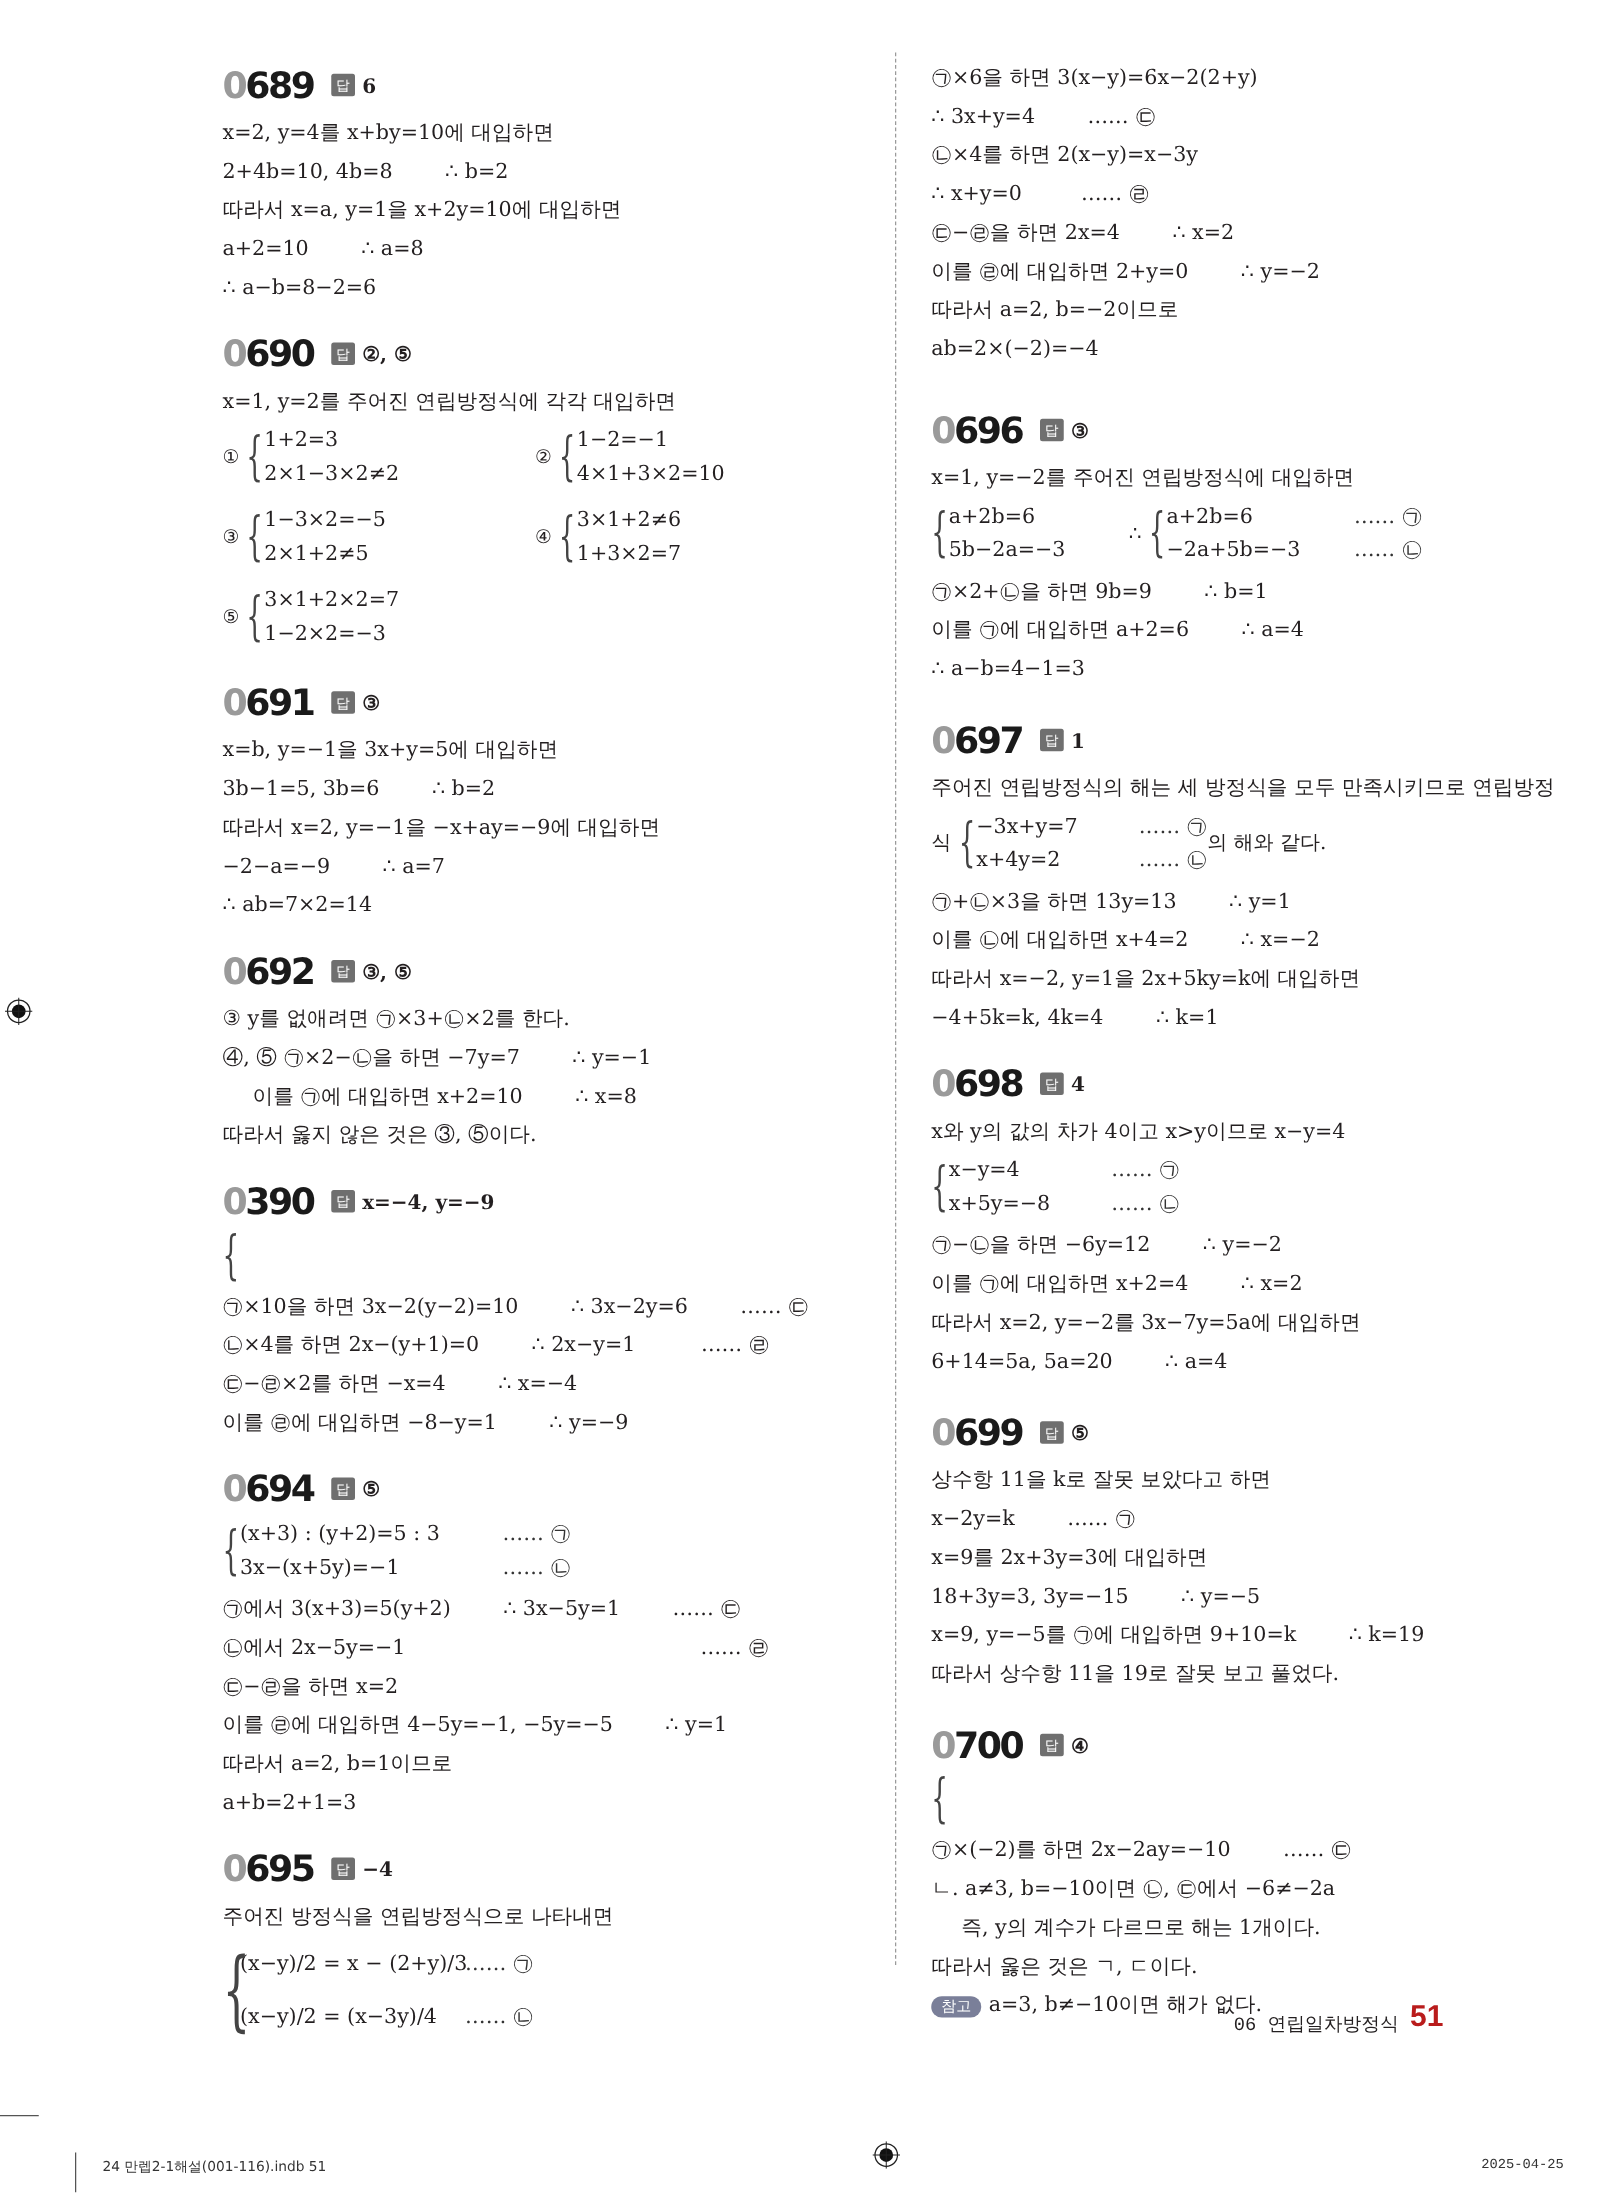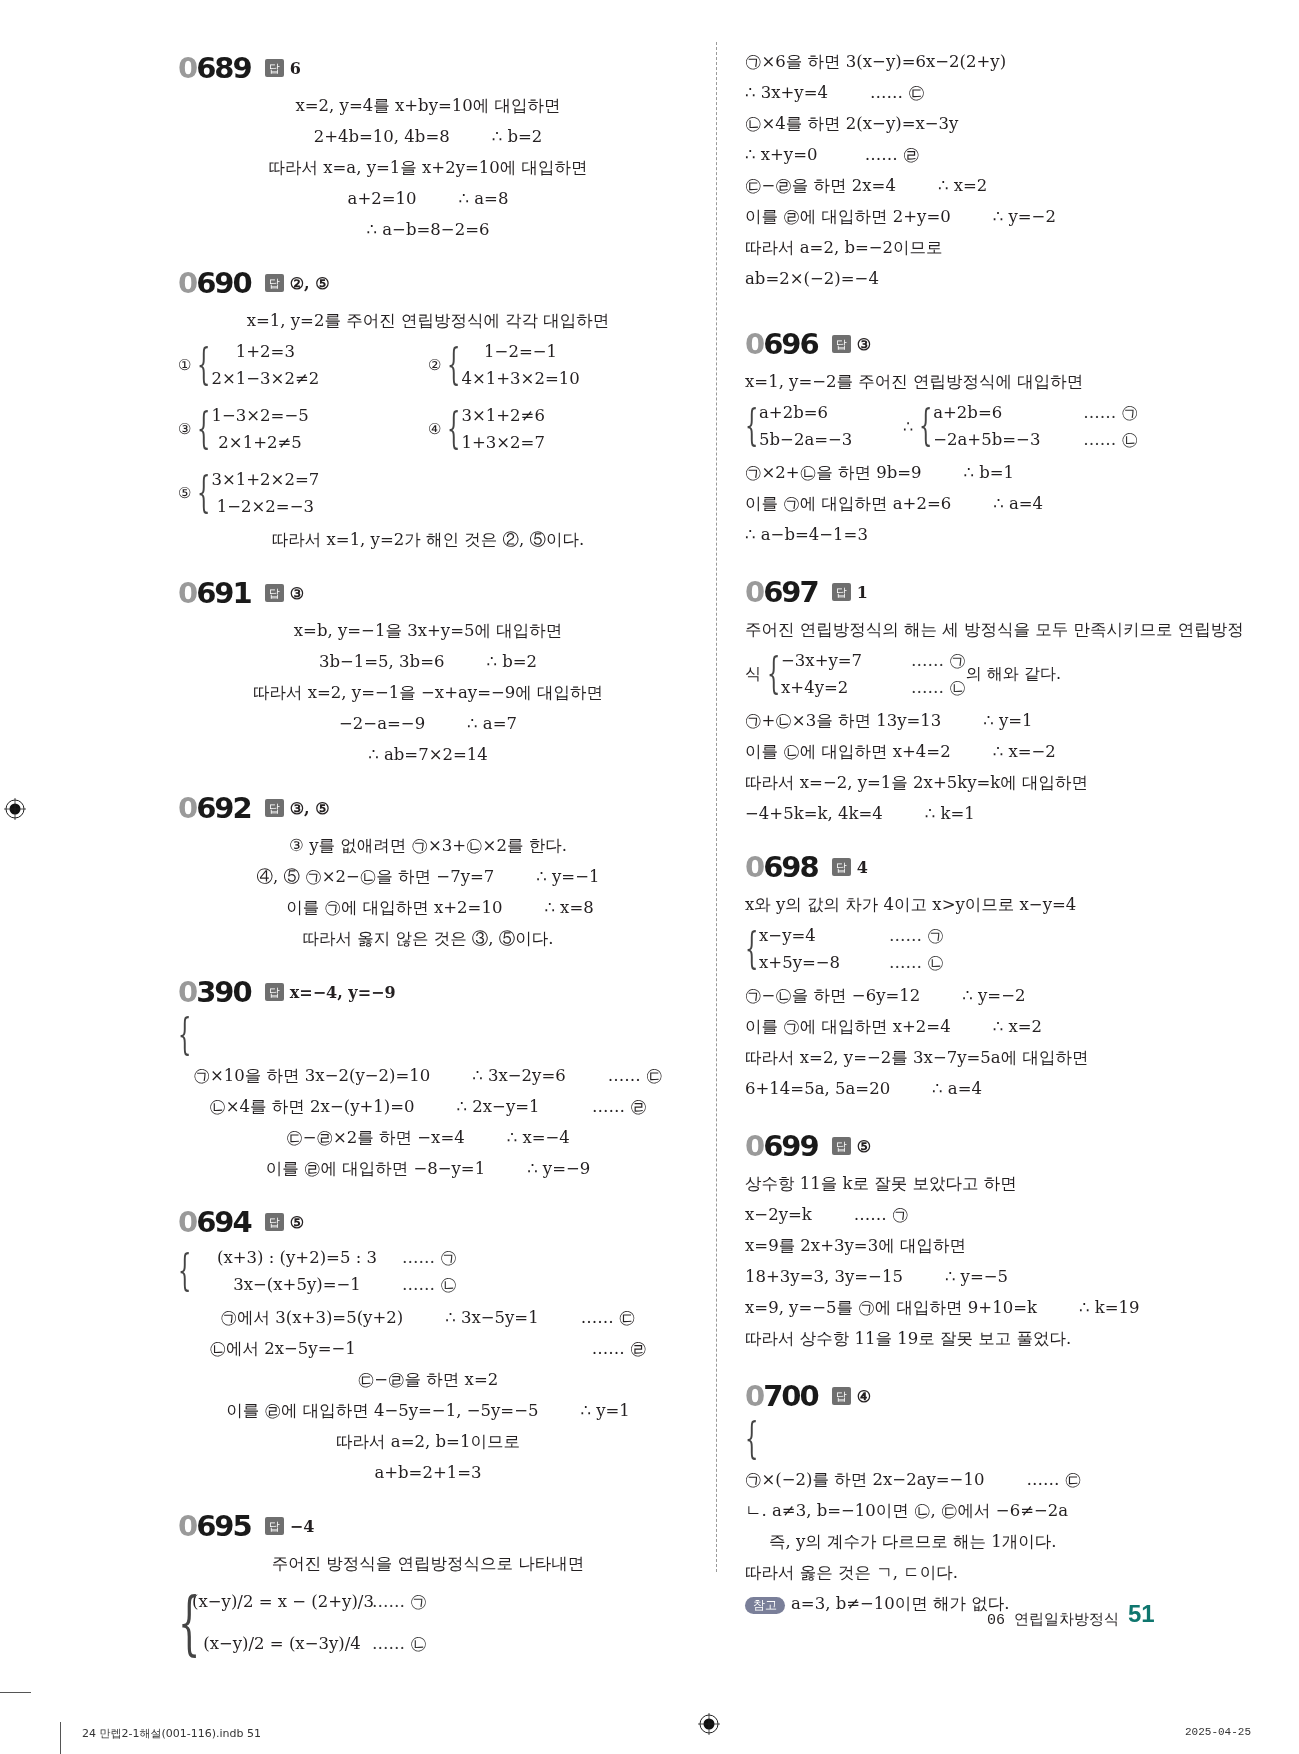"0689" .col-left { text-align: center -> none }
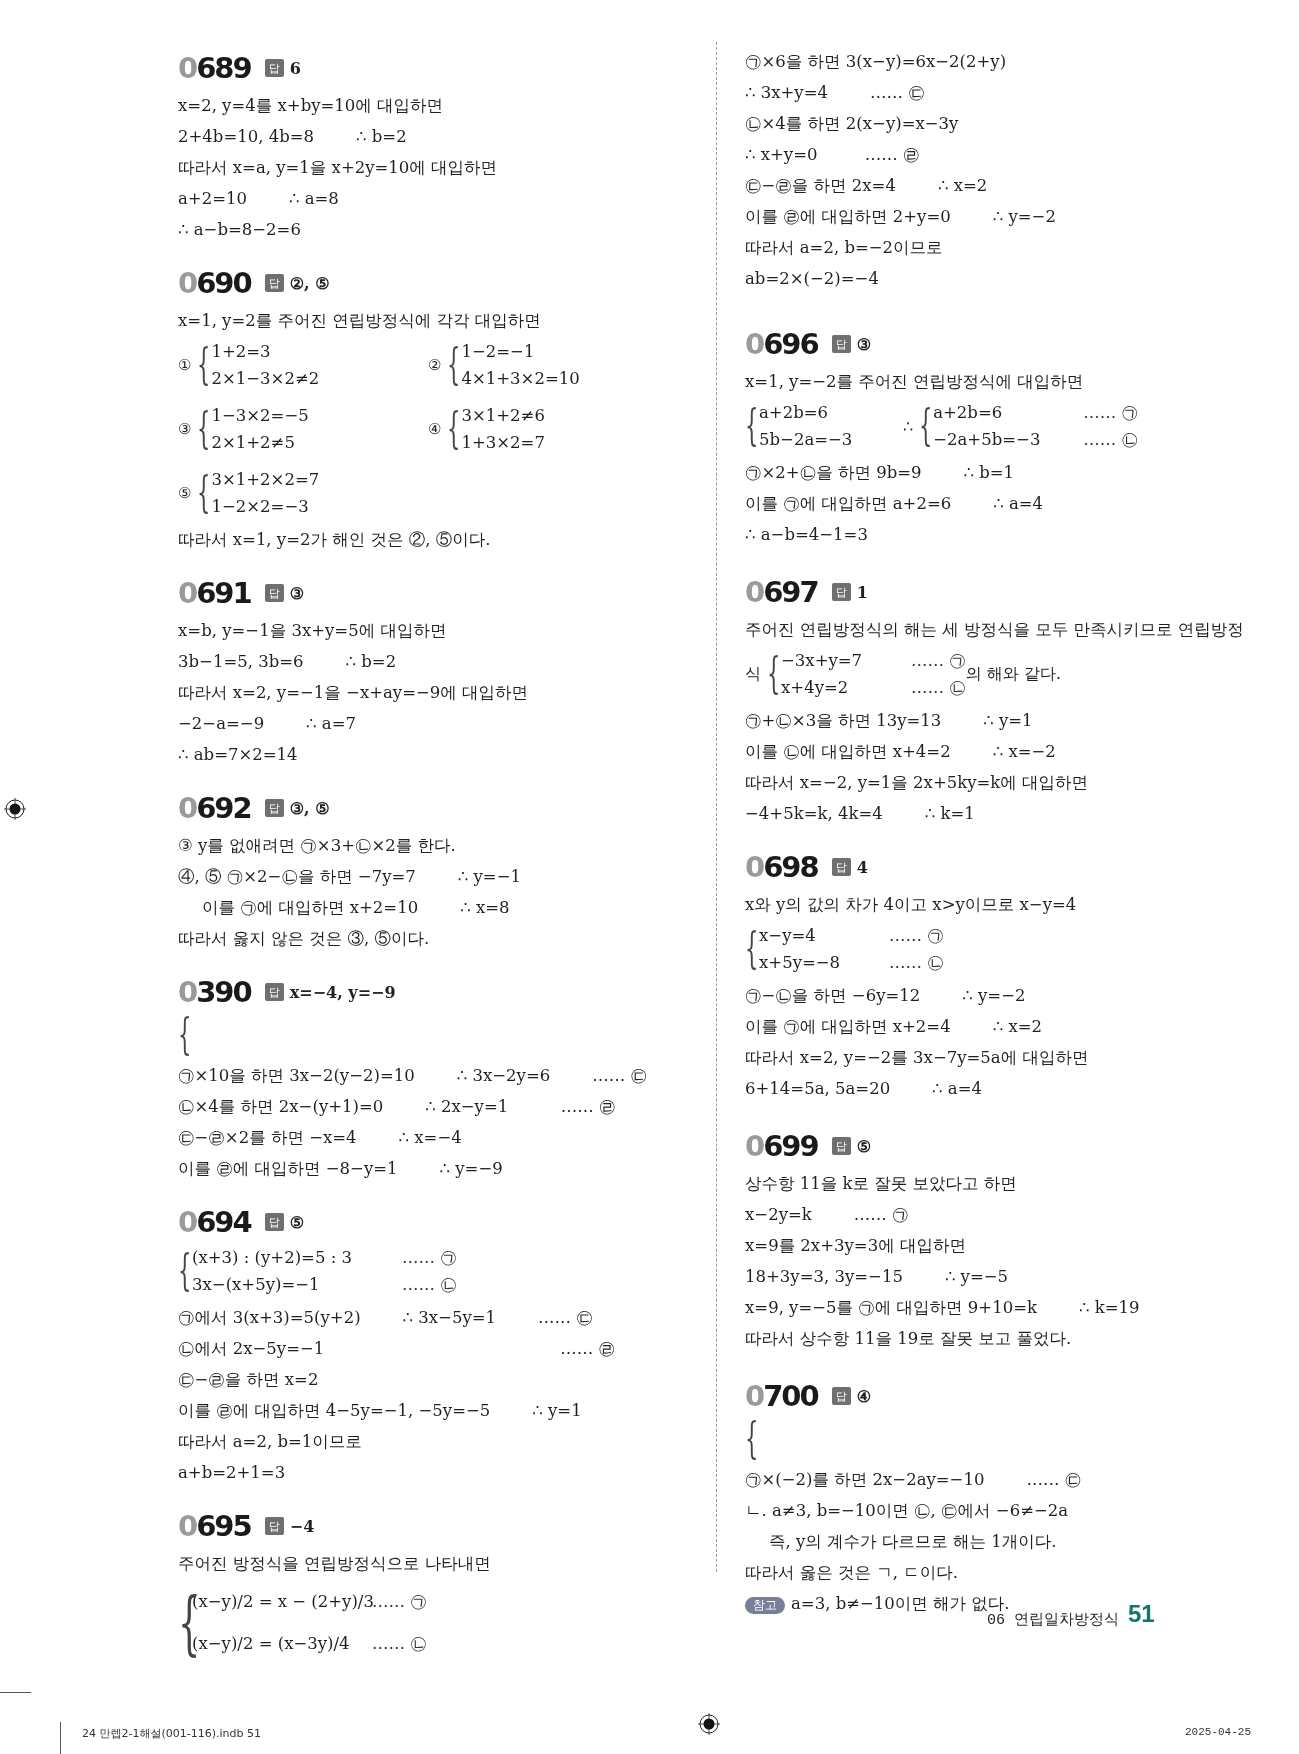"따라서 x=1, y=2가 해인 것은" div.line { html: <div>따라서 x=1, y=2가 해인 것은 ②, ⑤이다.</div> -> none }
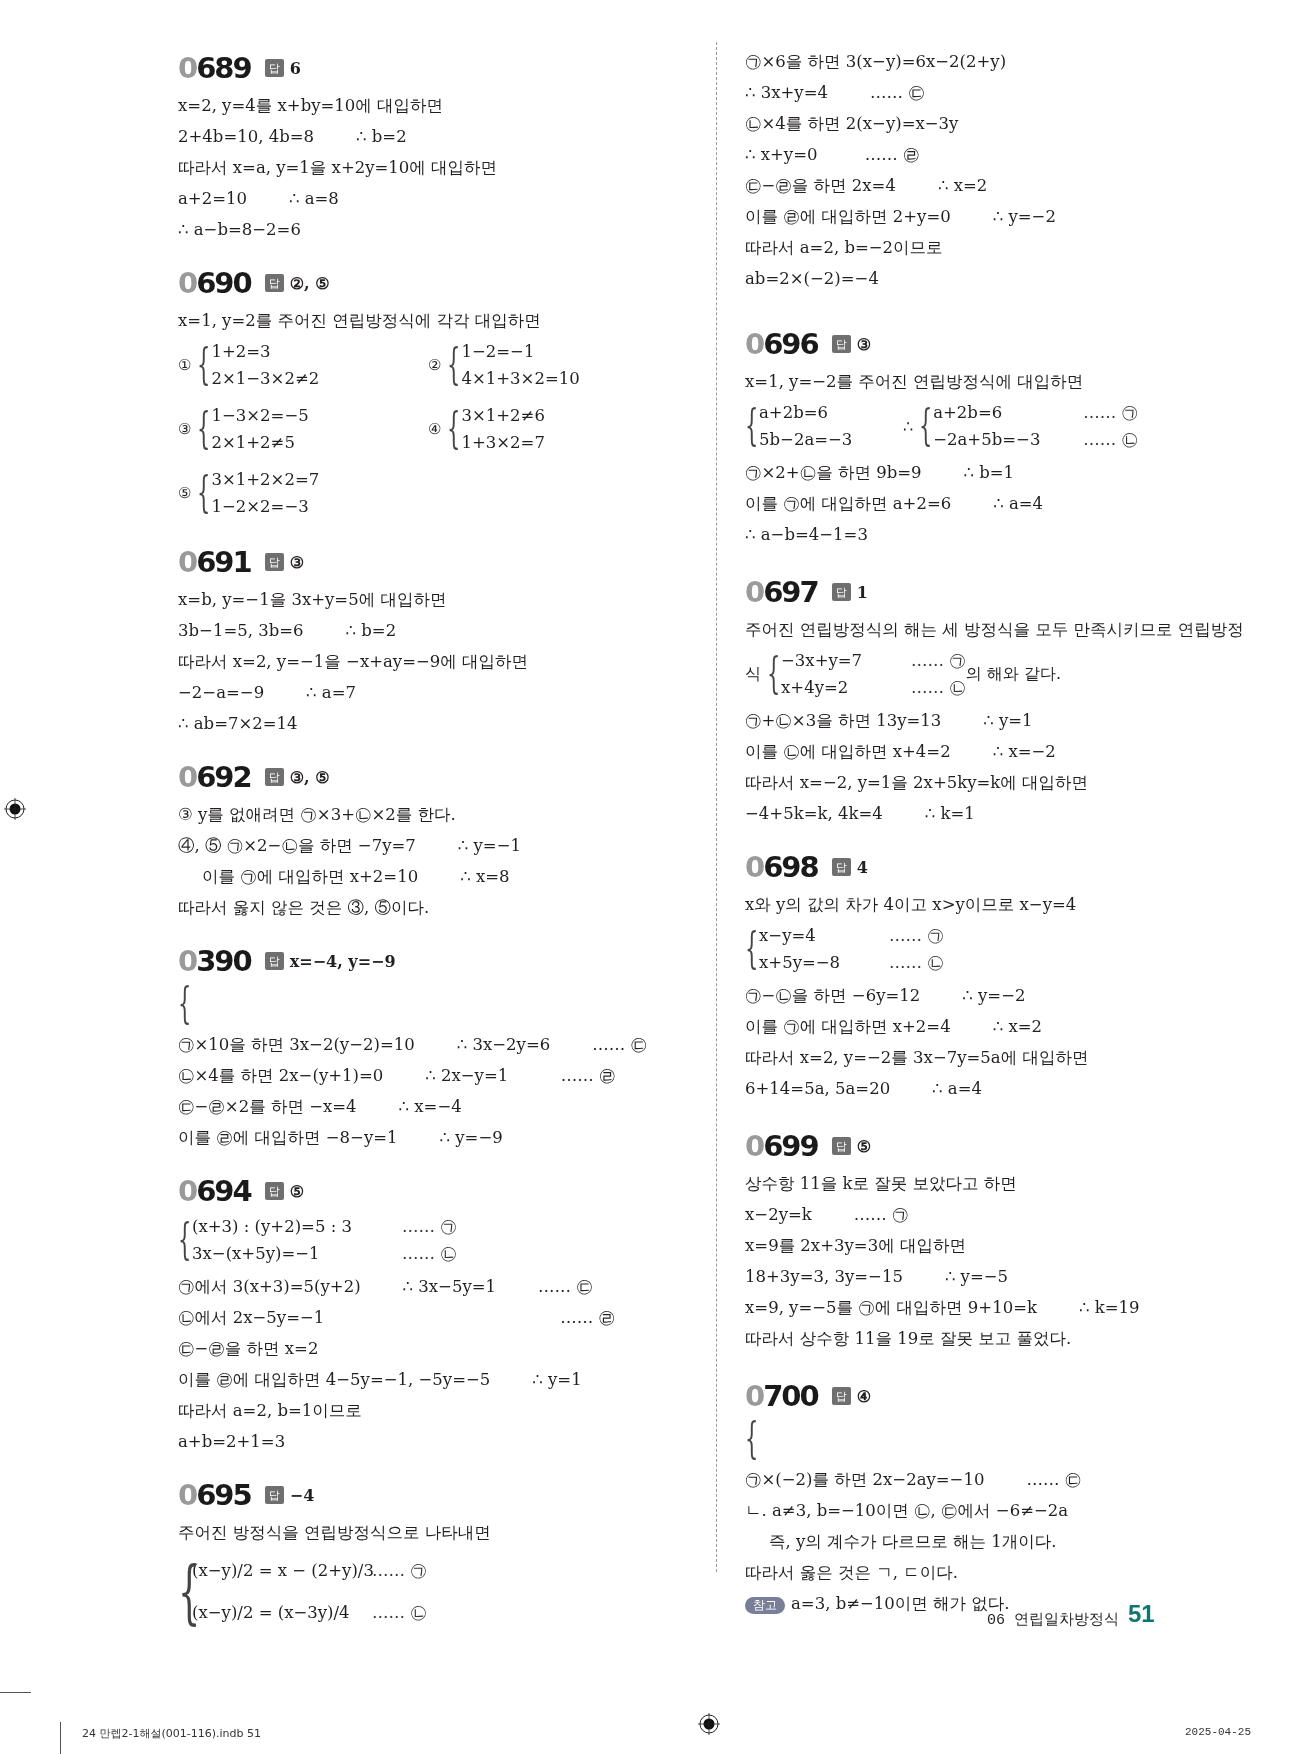"51" .footer-page { color: #0f766e -> #b91c1c }
